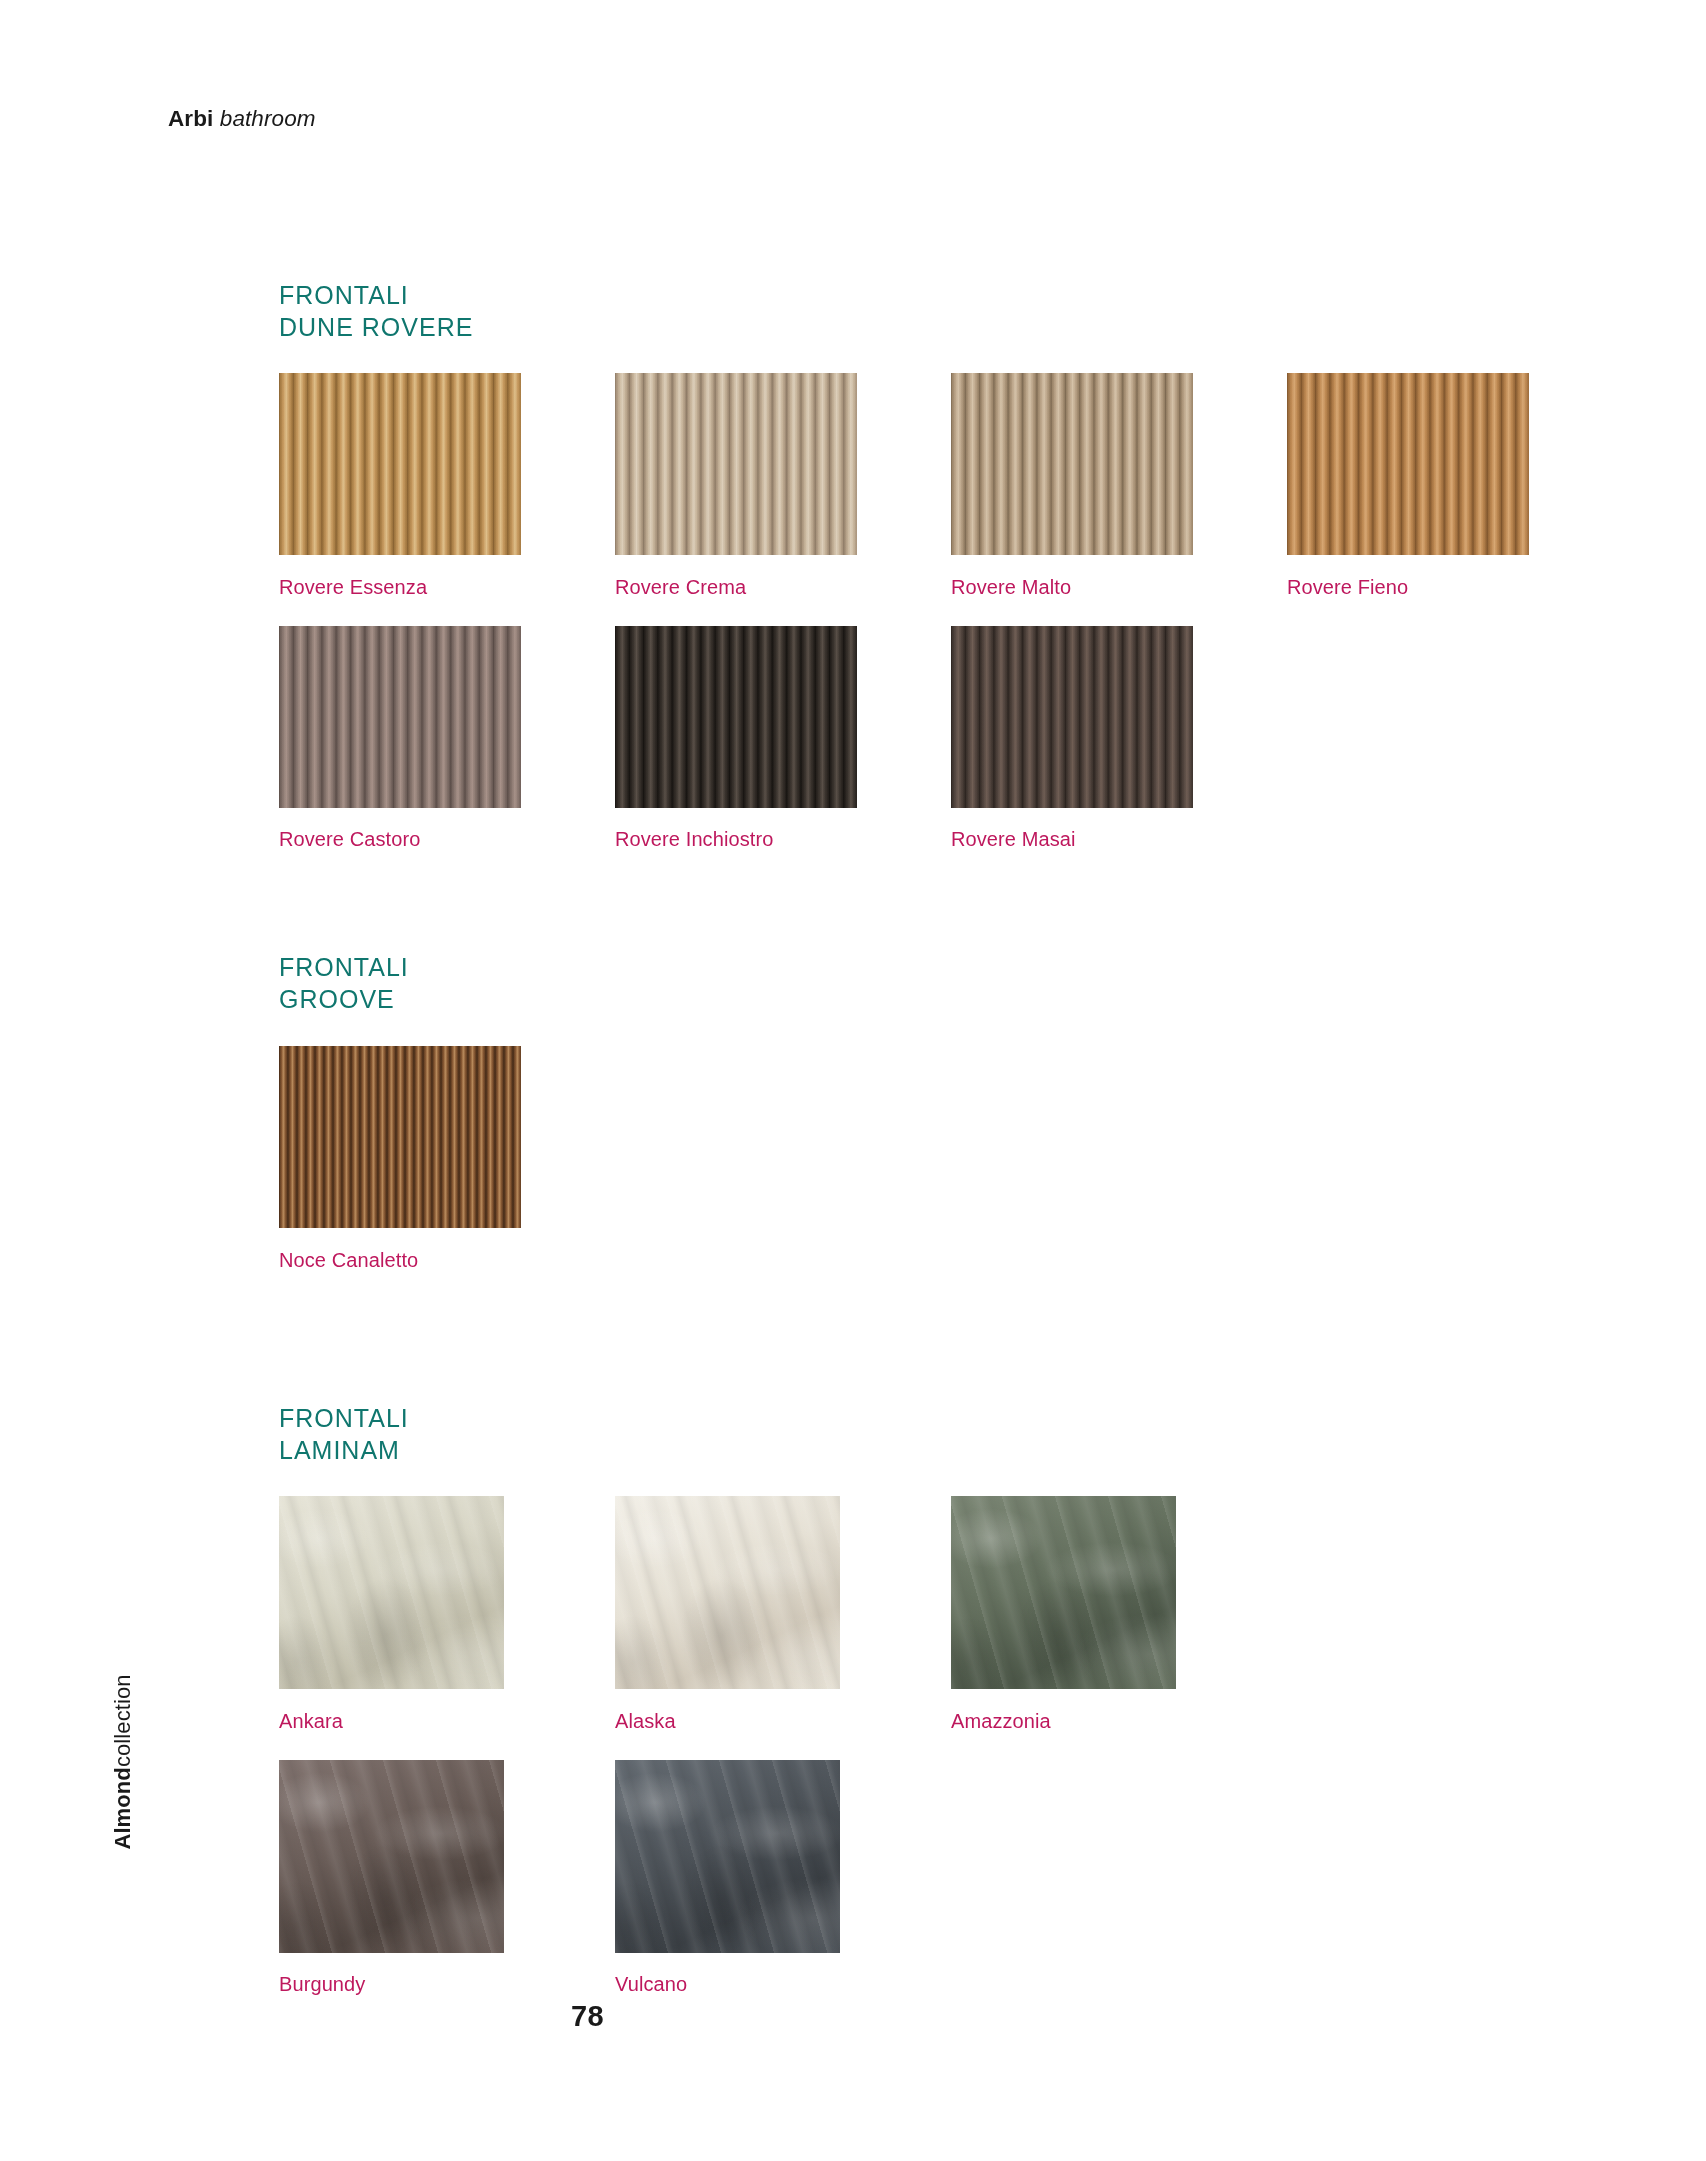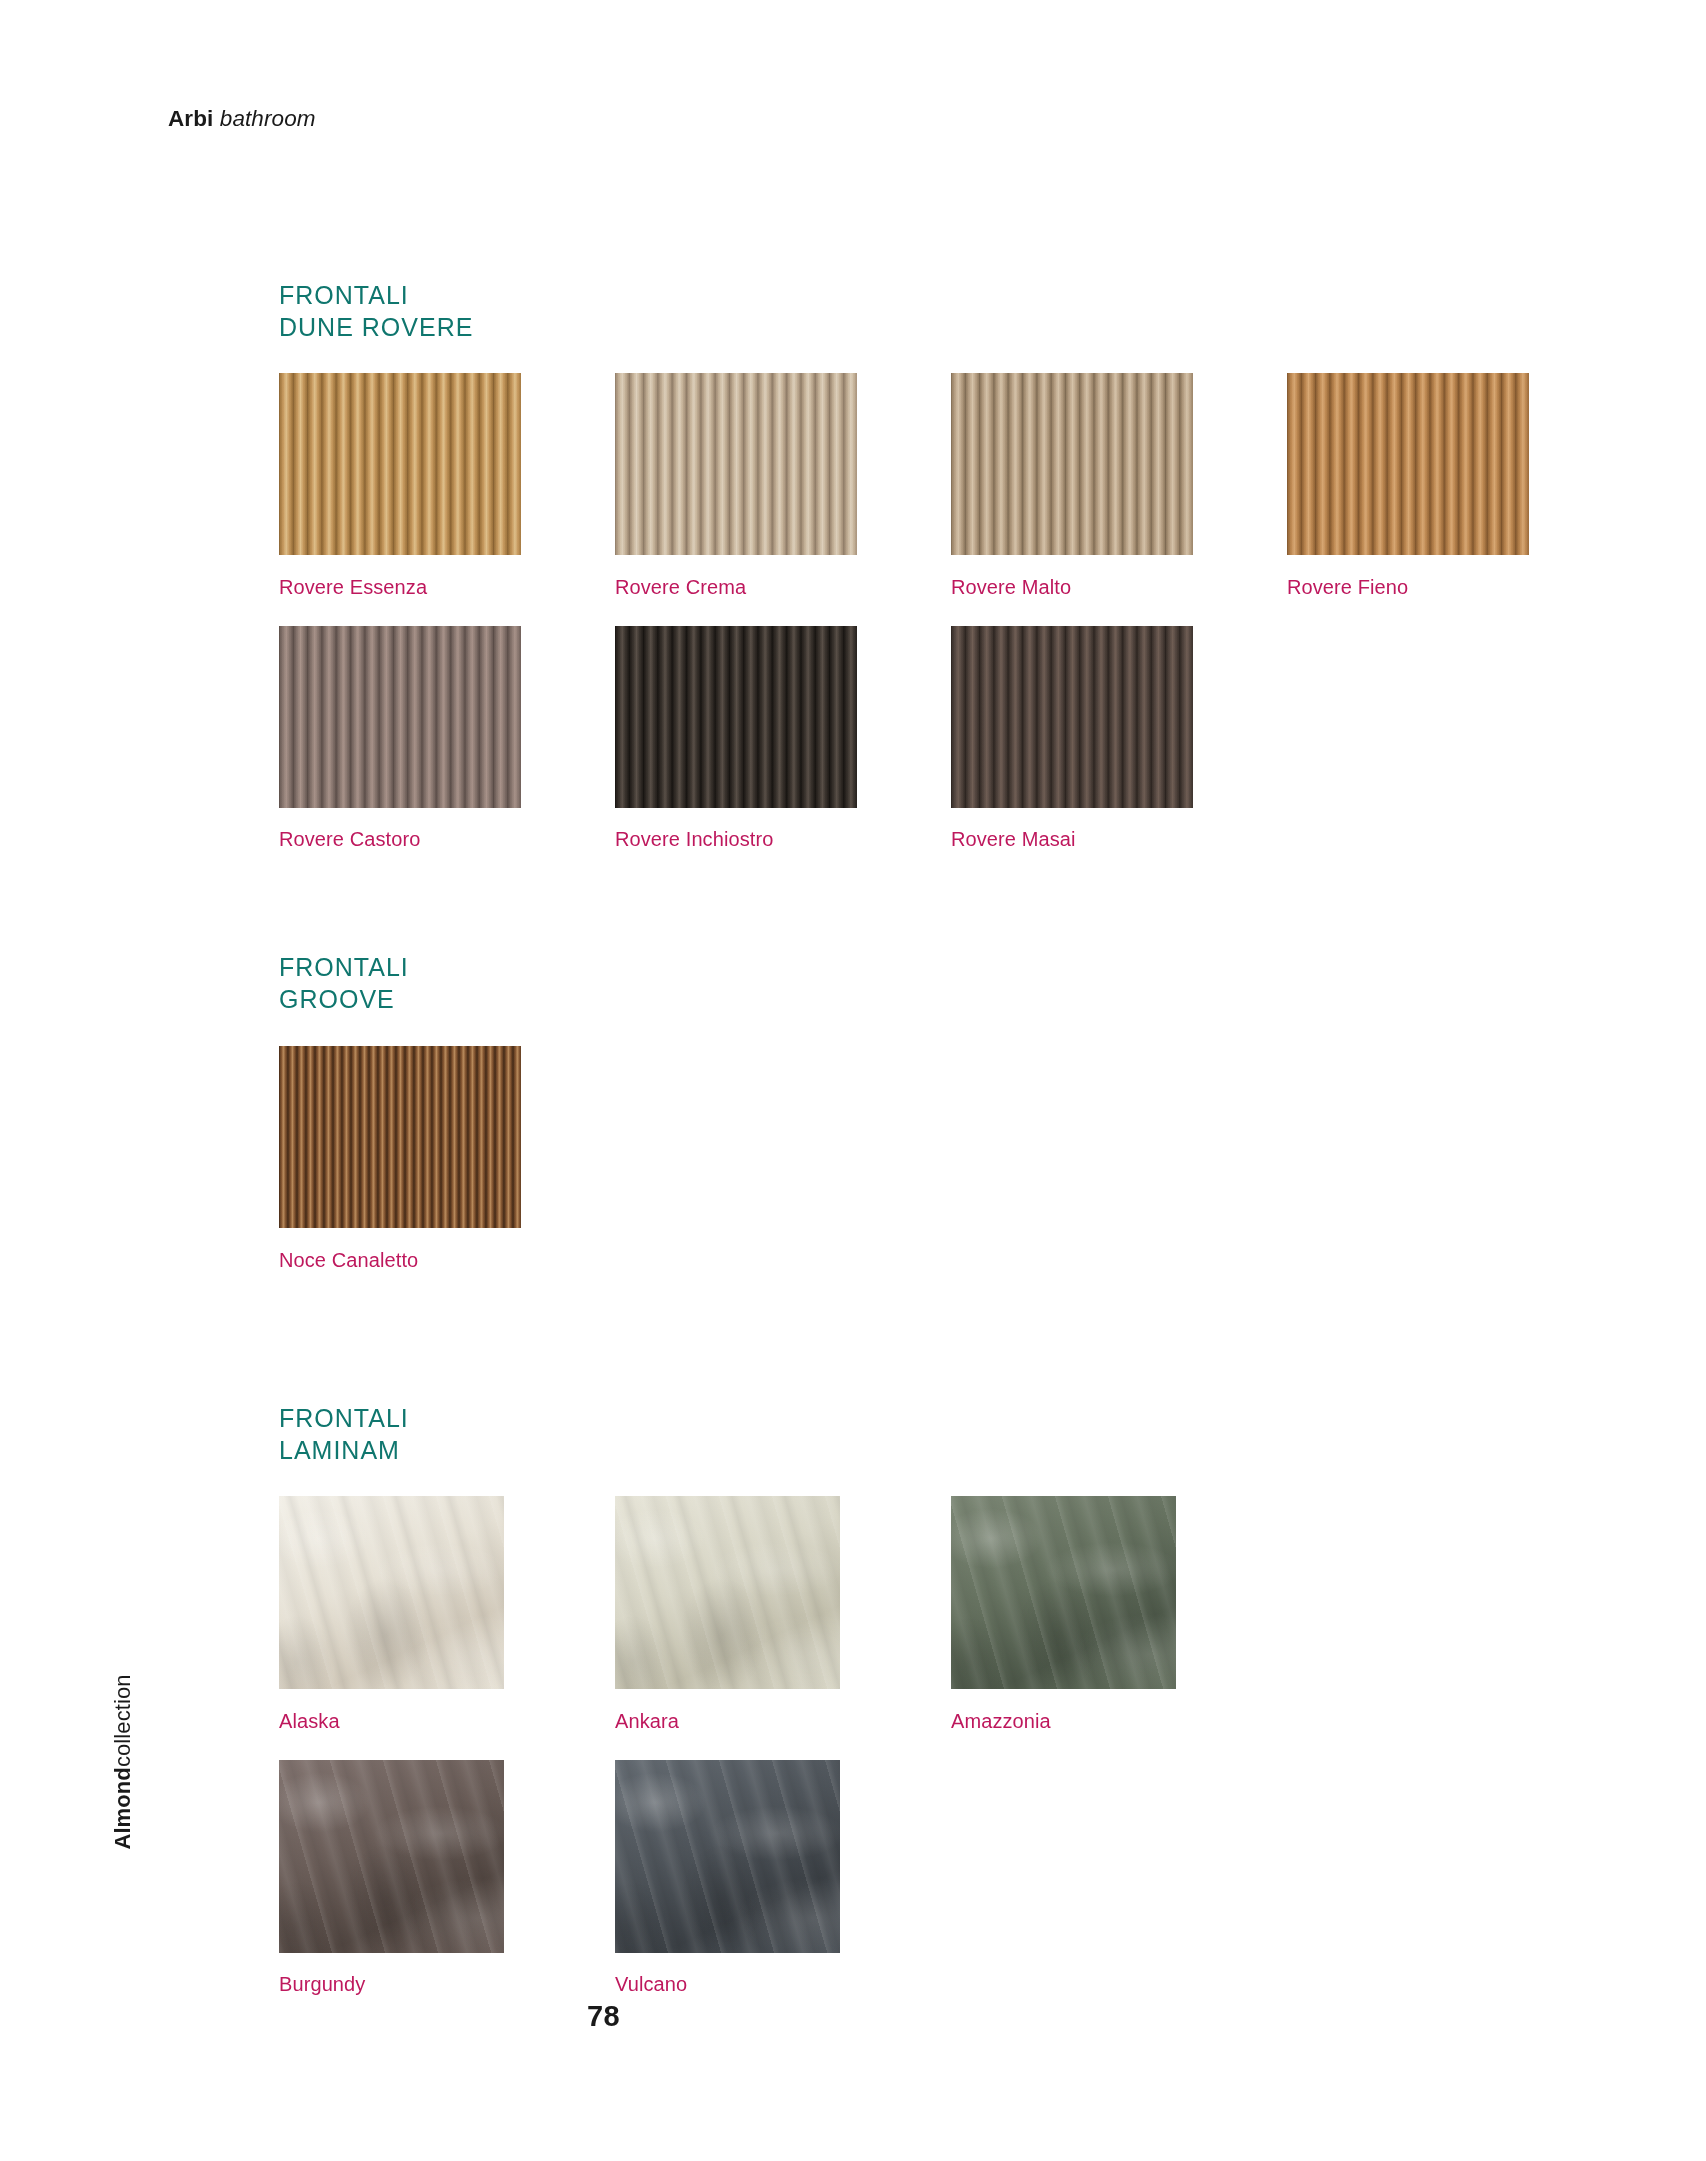"Alaska" div.swatch-cell { order: before "Ankara" -> after "Ankara" }
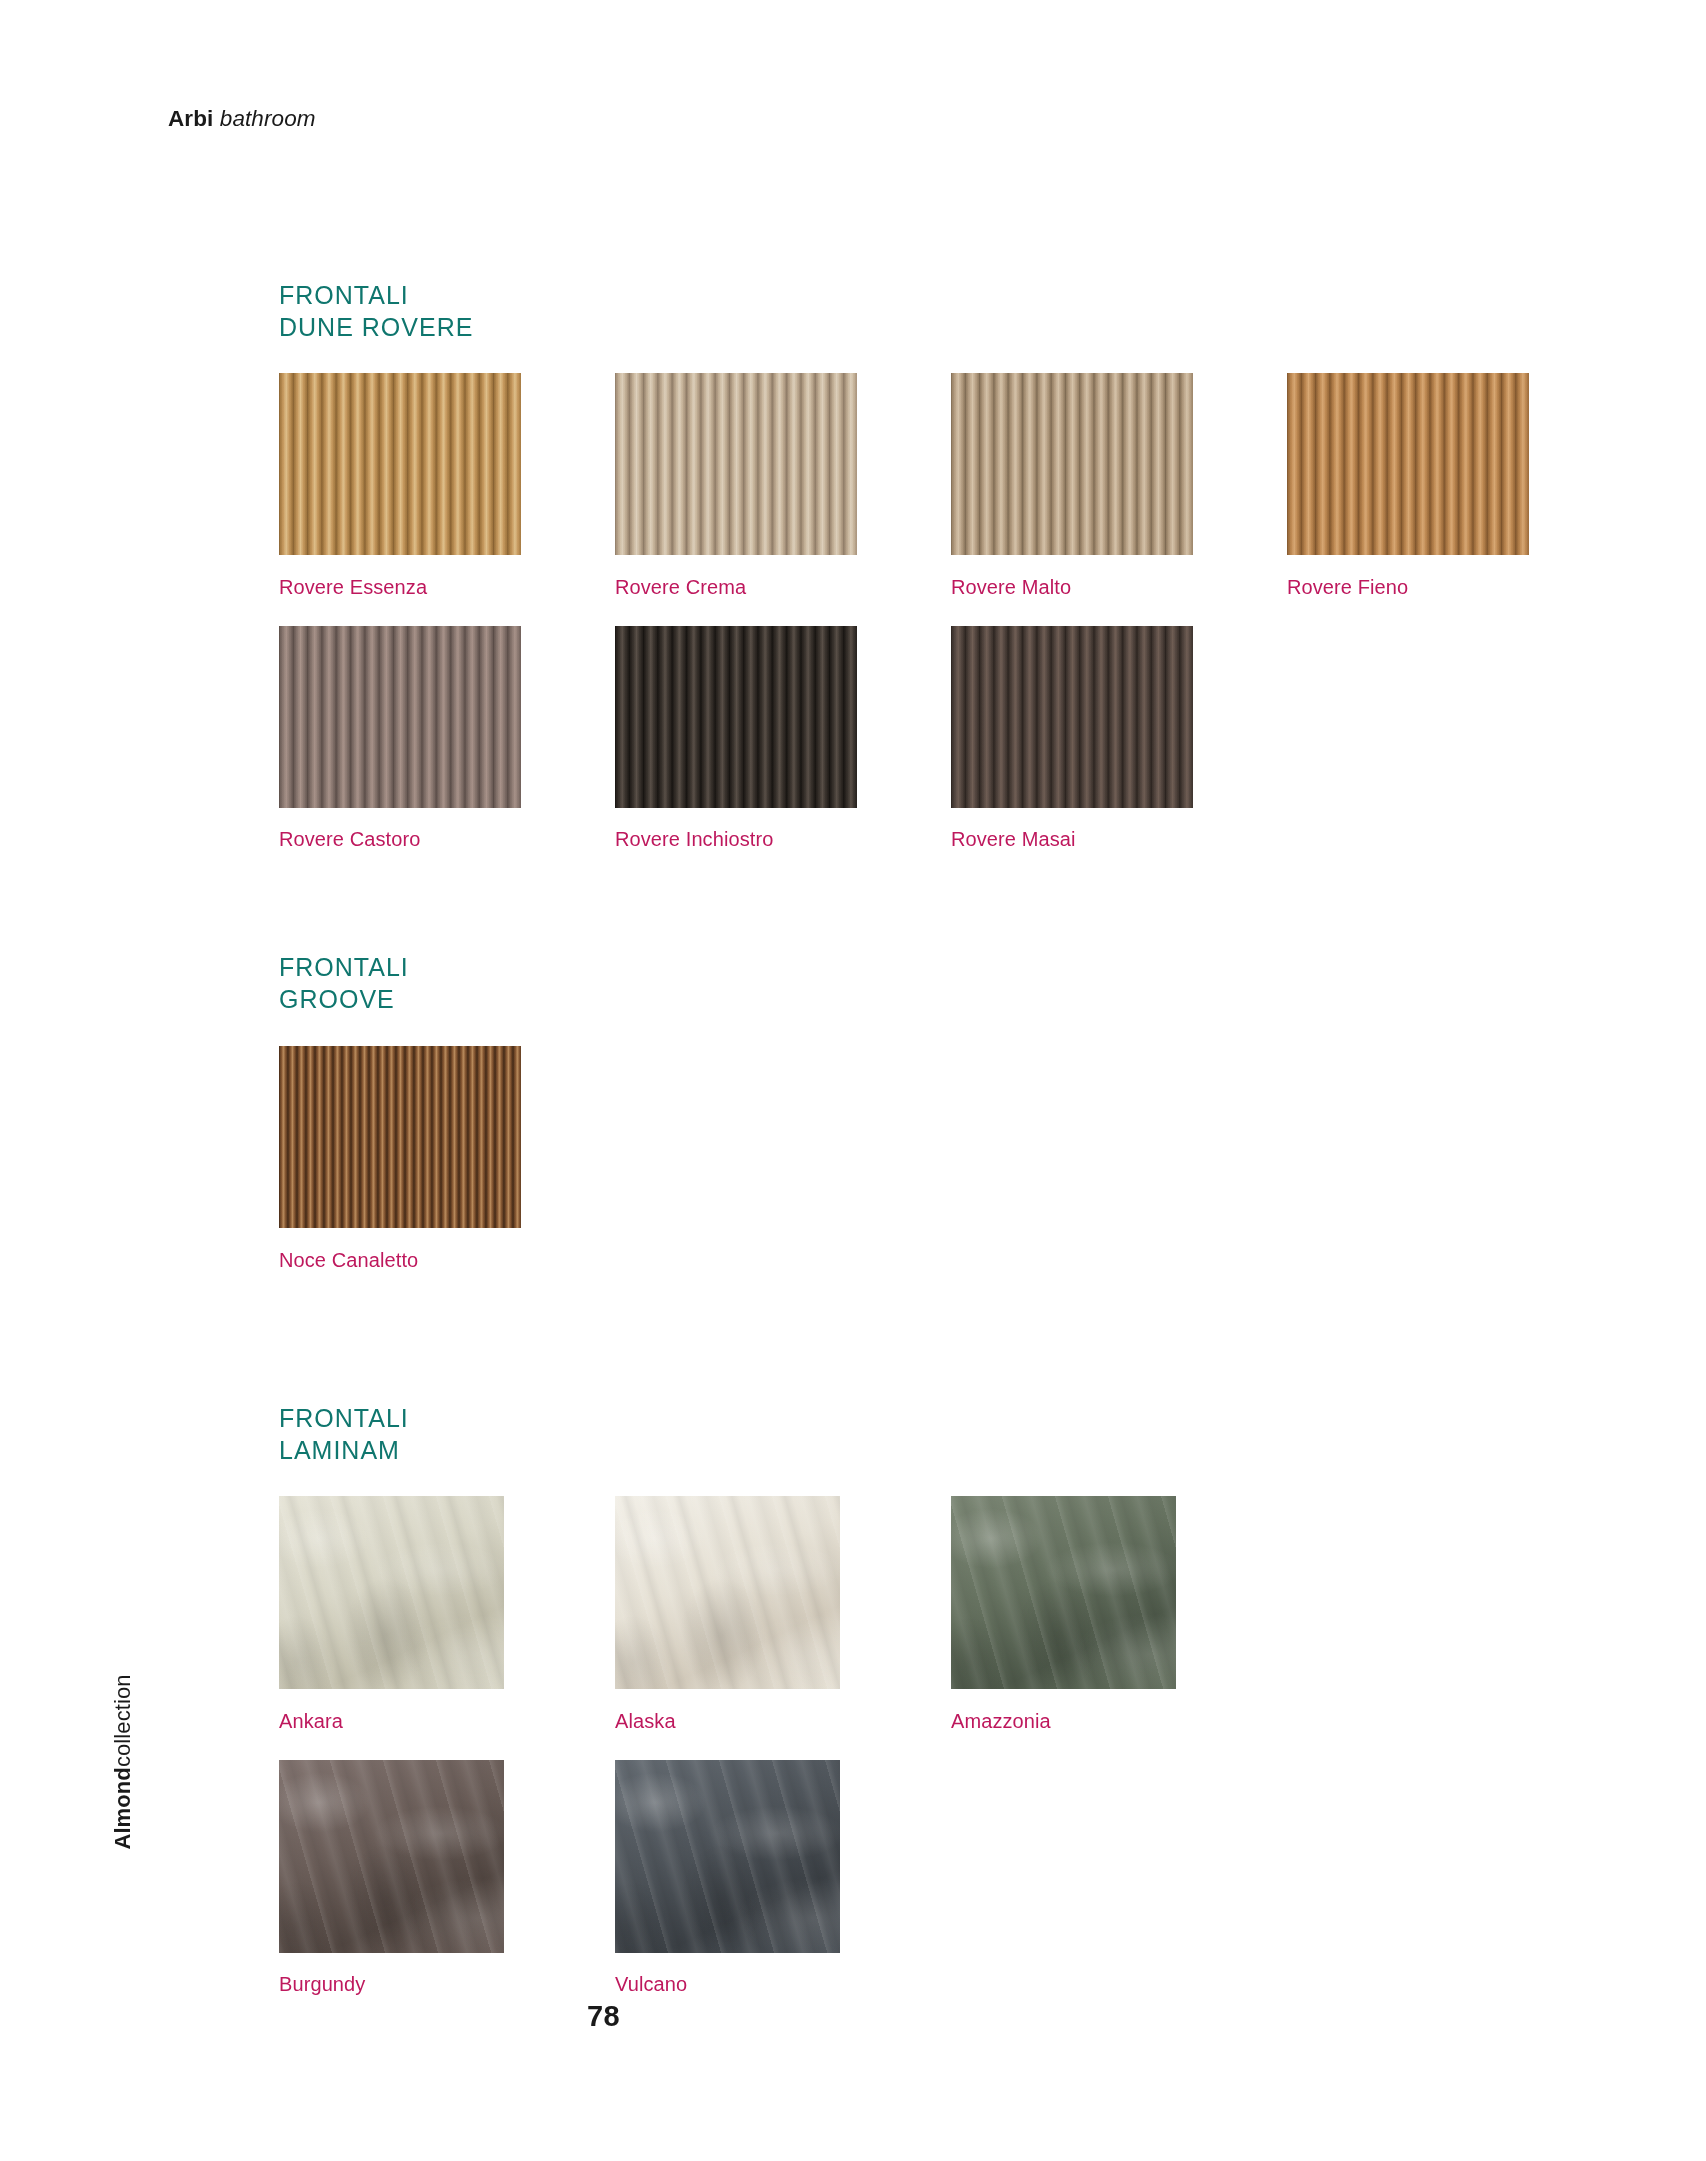"78" .page-number { margin-left: 16px -> none }
